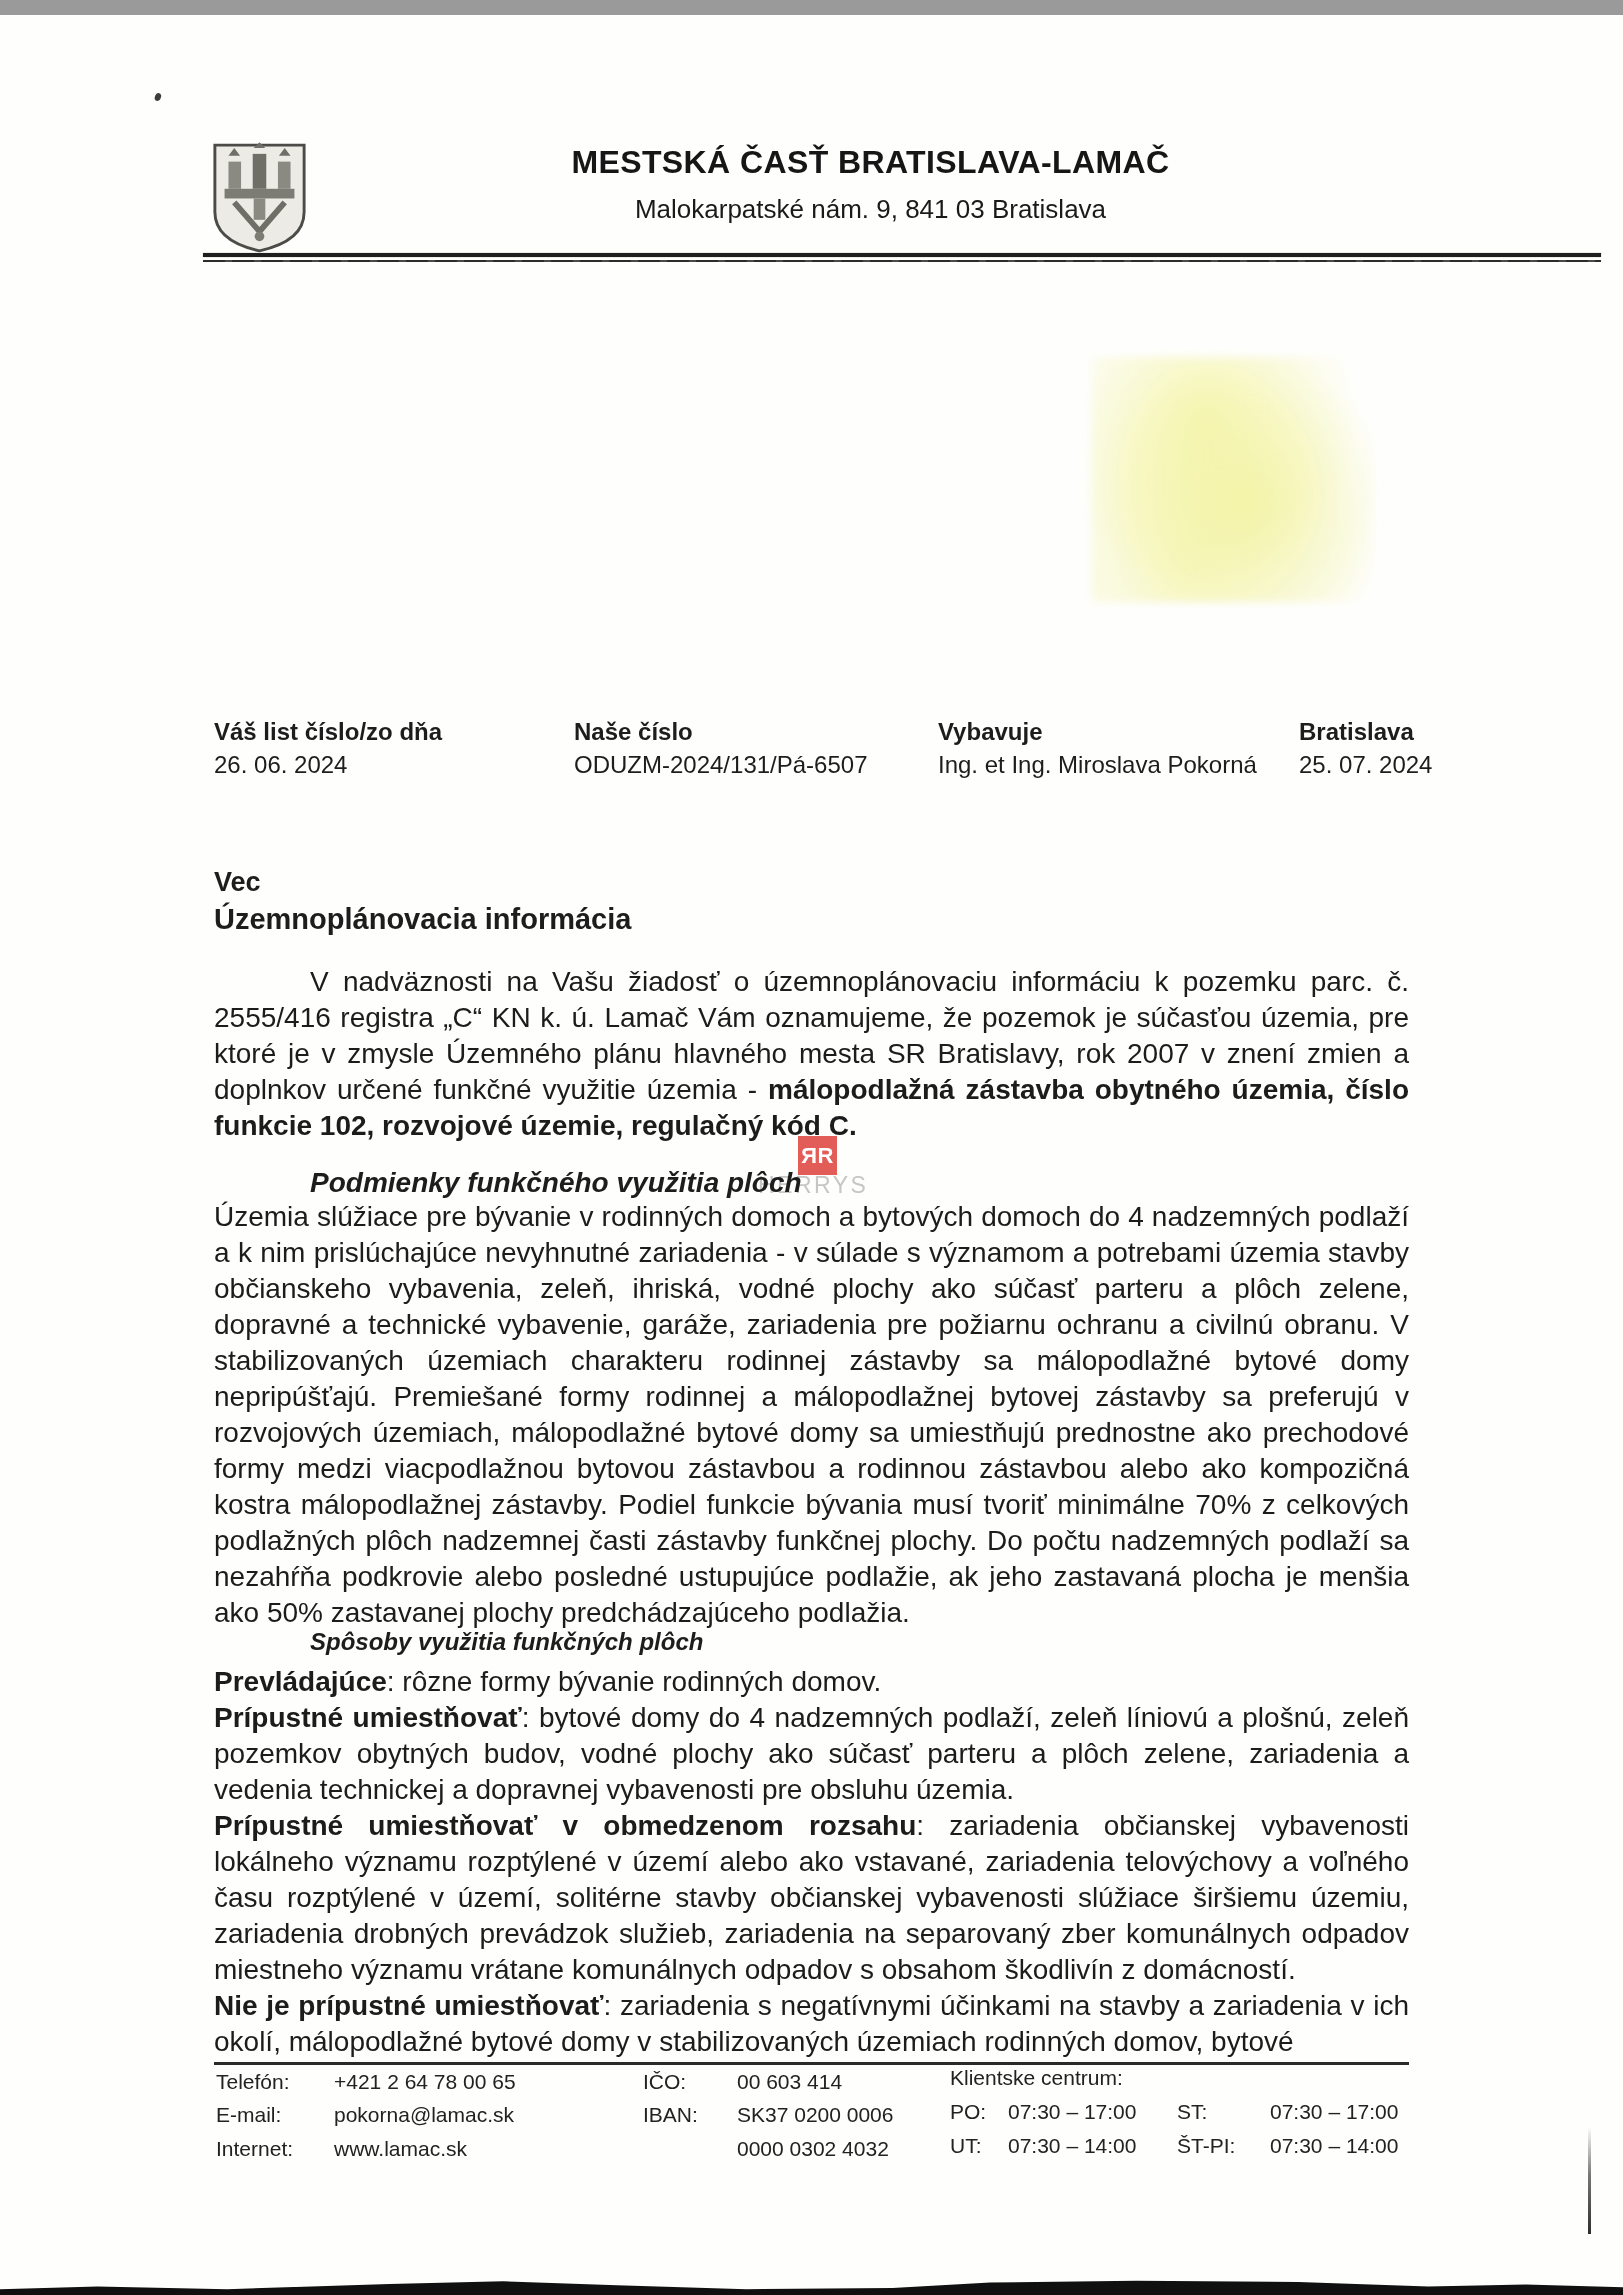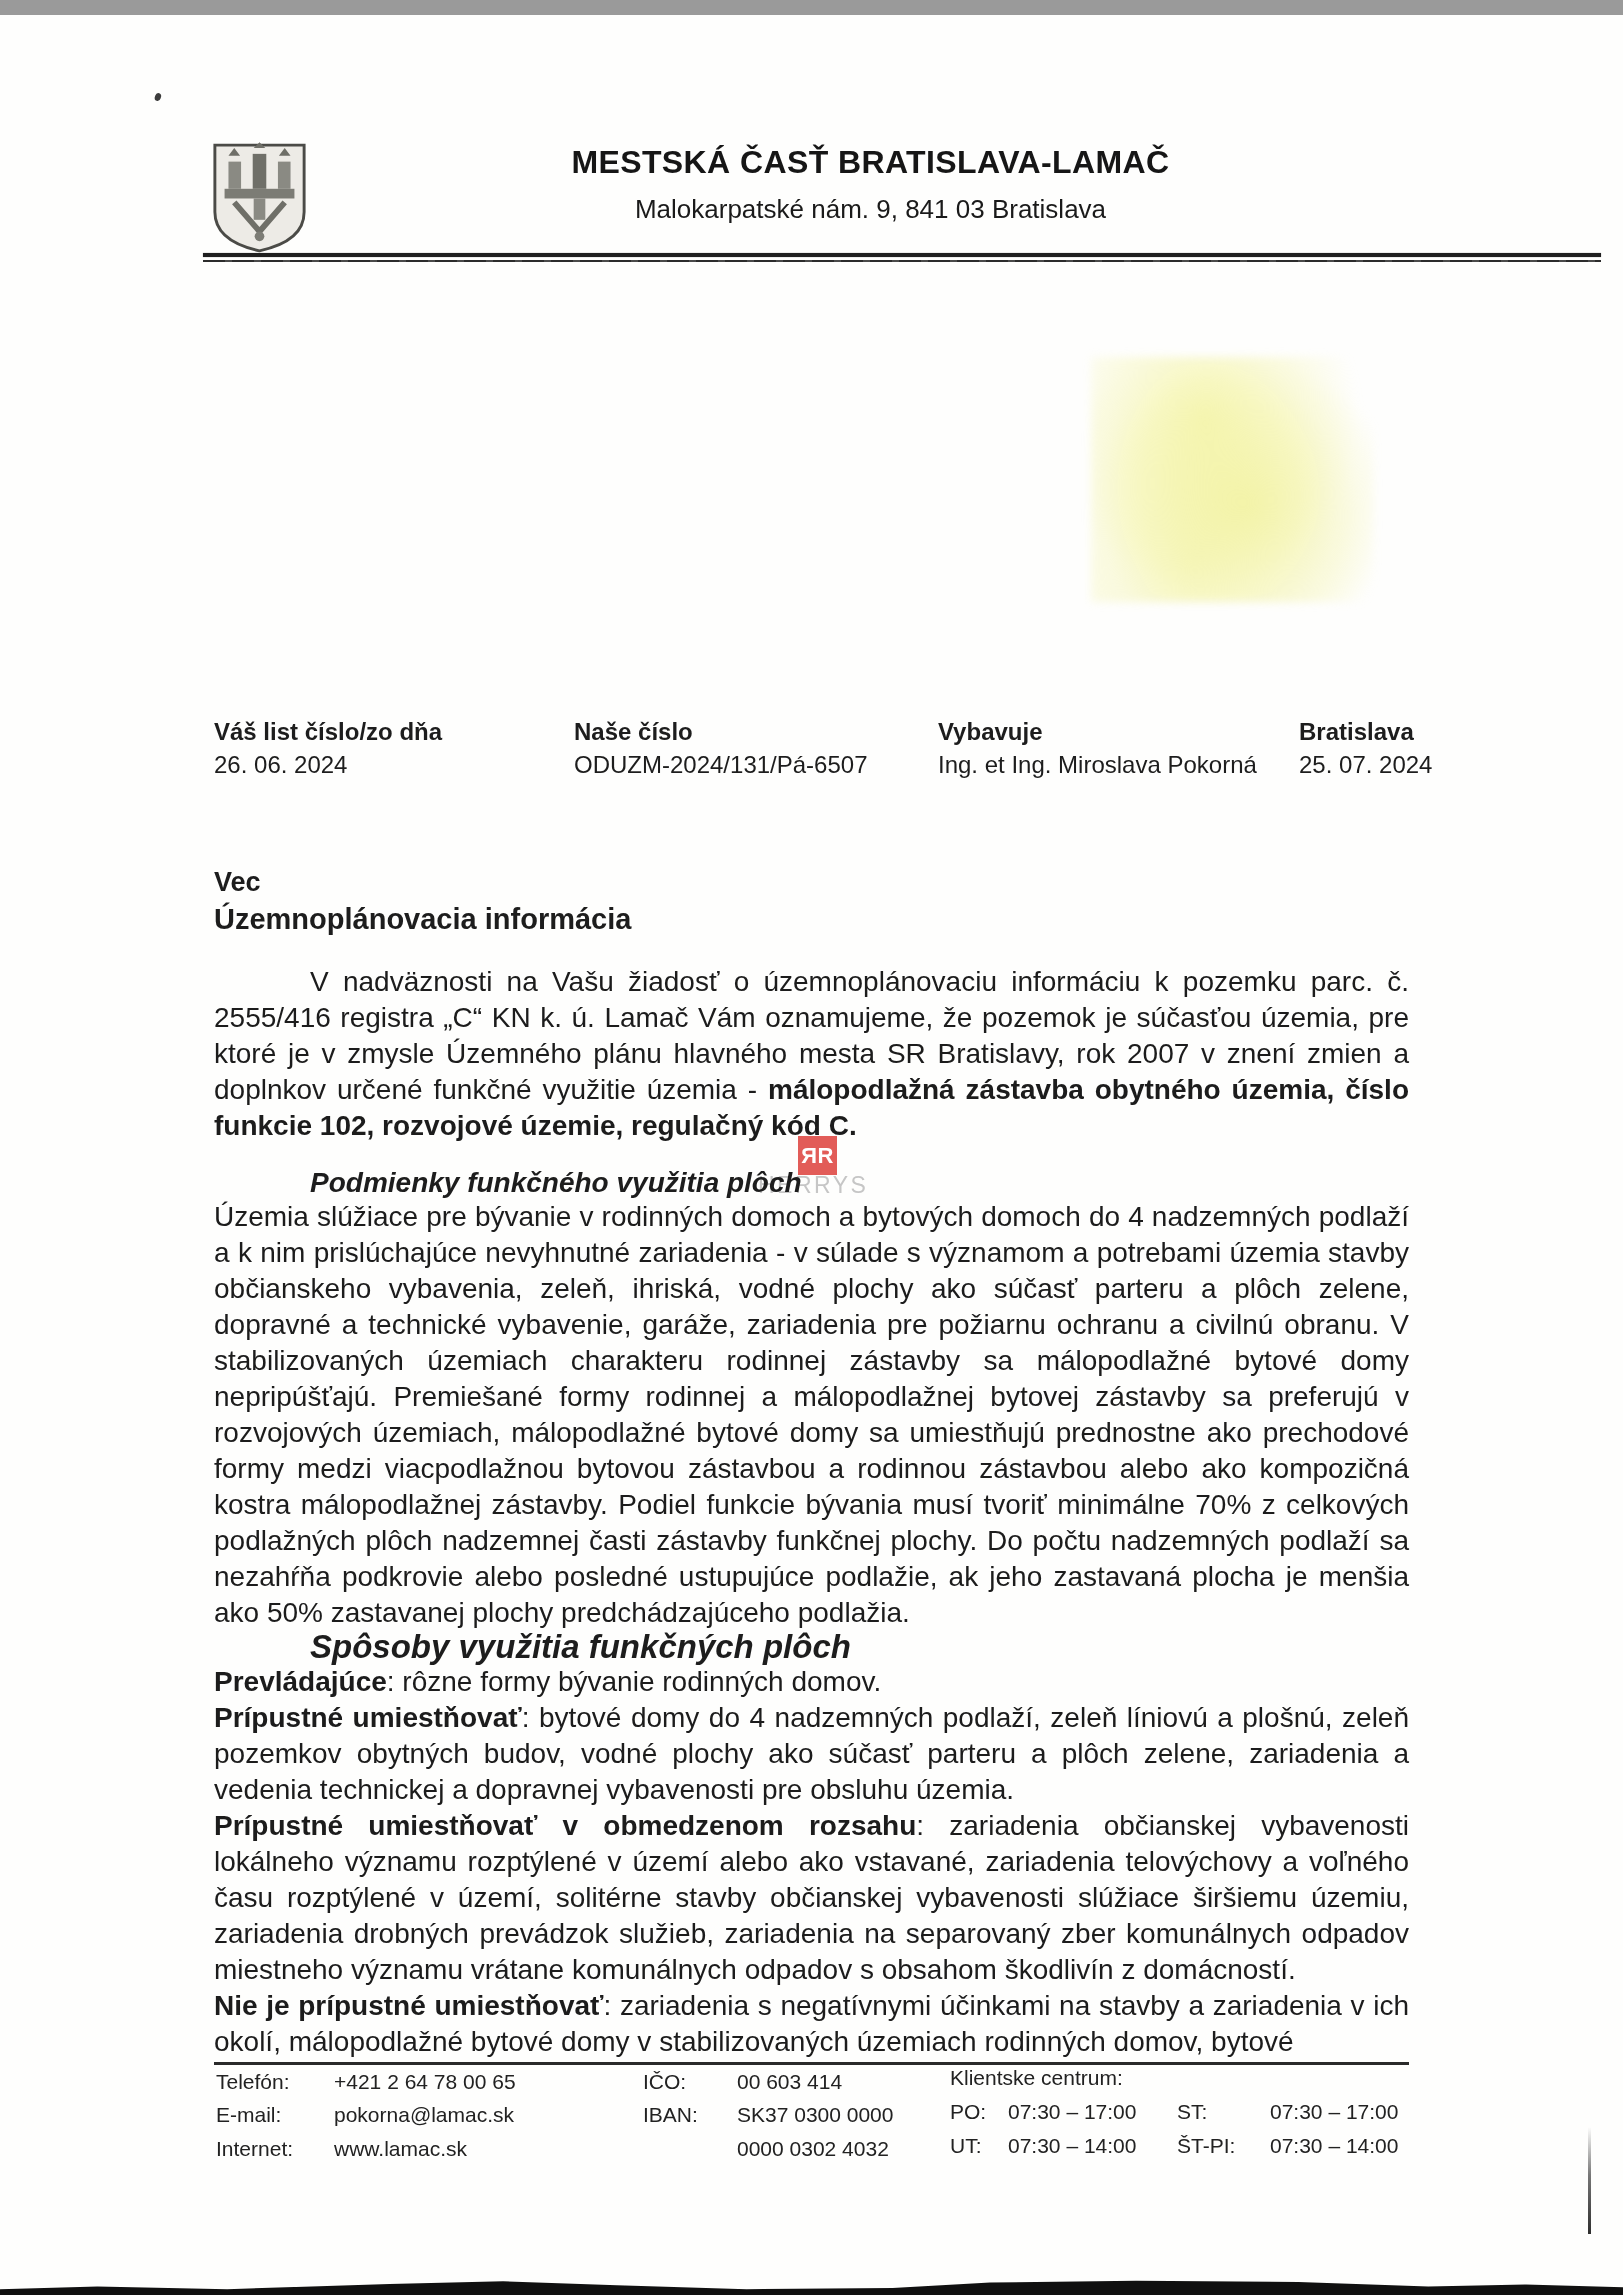"Spôsoby využitia funkčných plôch" .sec2-heading { font-size: 33px -> 24px }
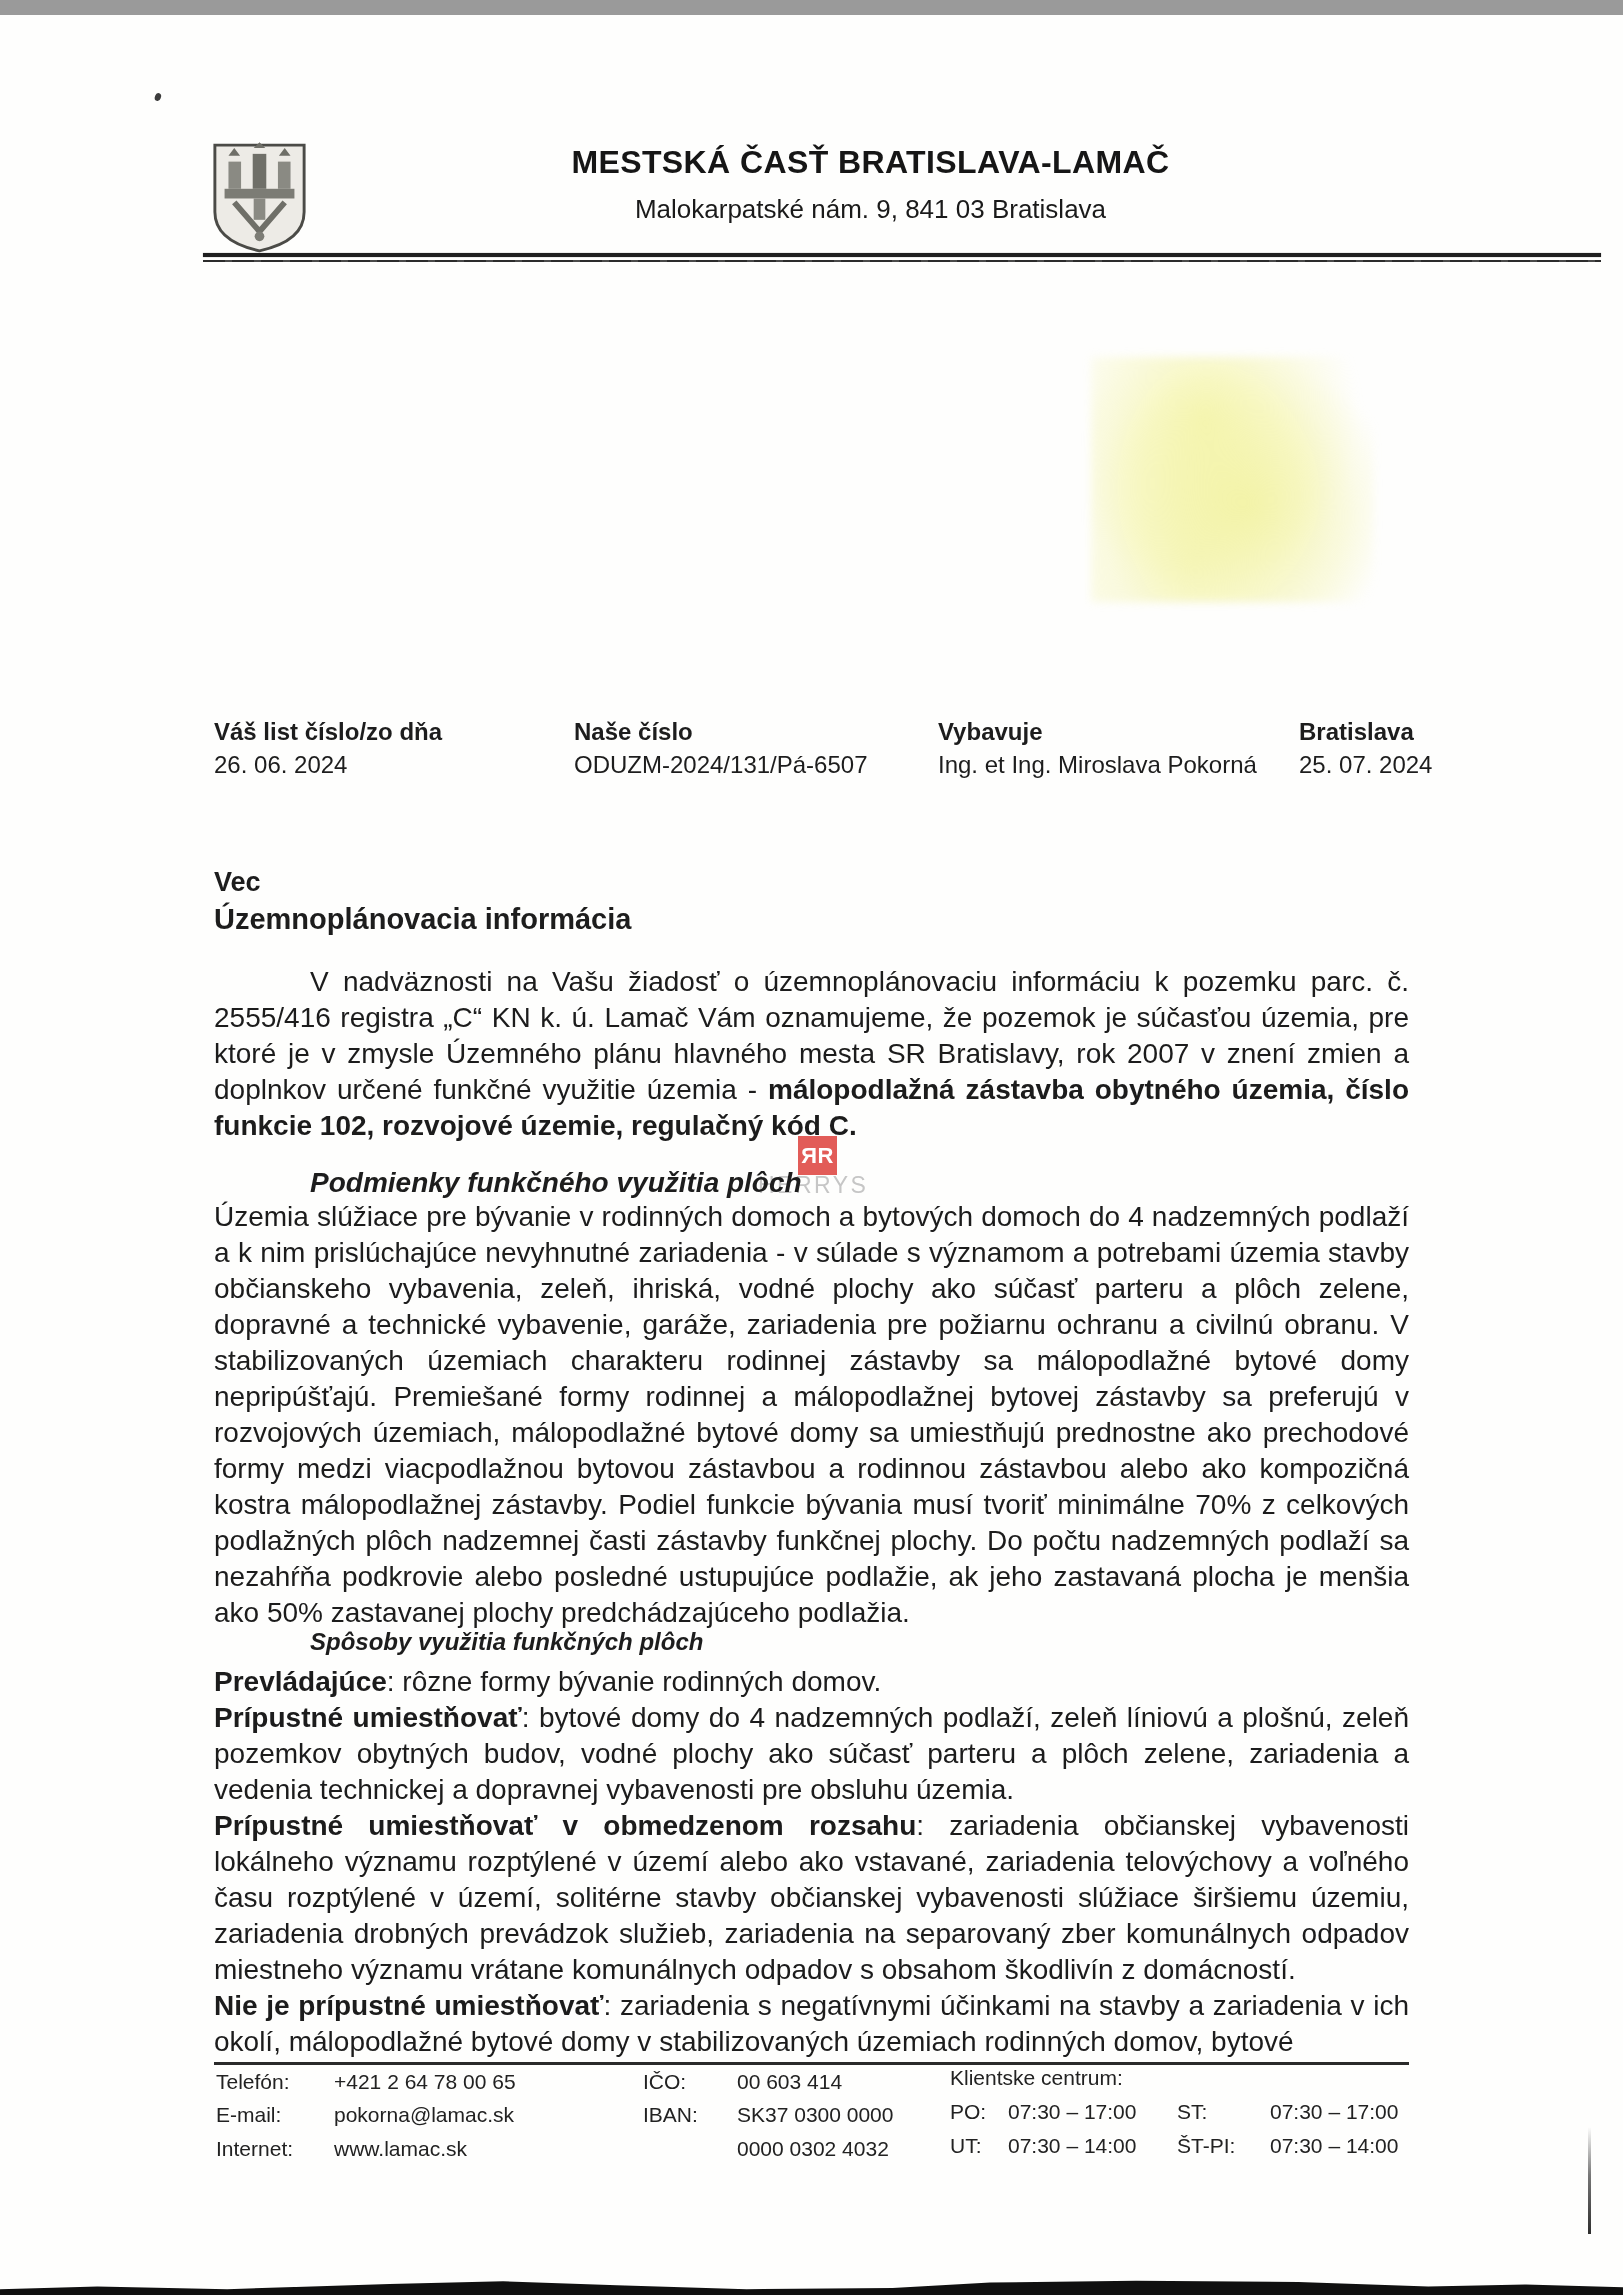"SK37 0300 0000" div.abs { text: 0300 0000 -> 0200 0006 }
